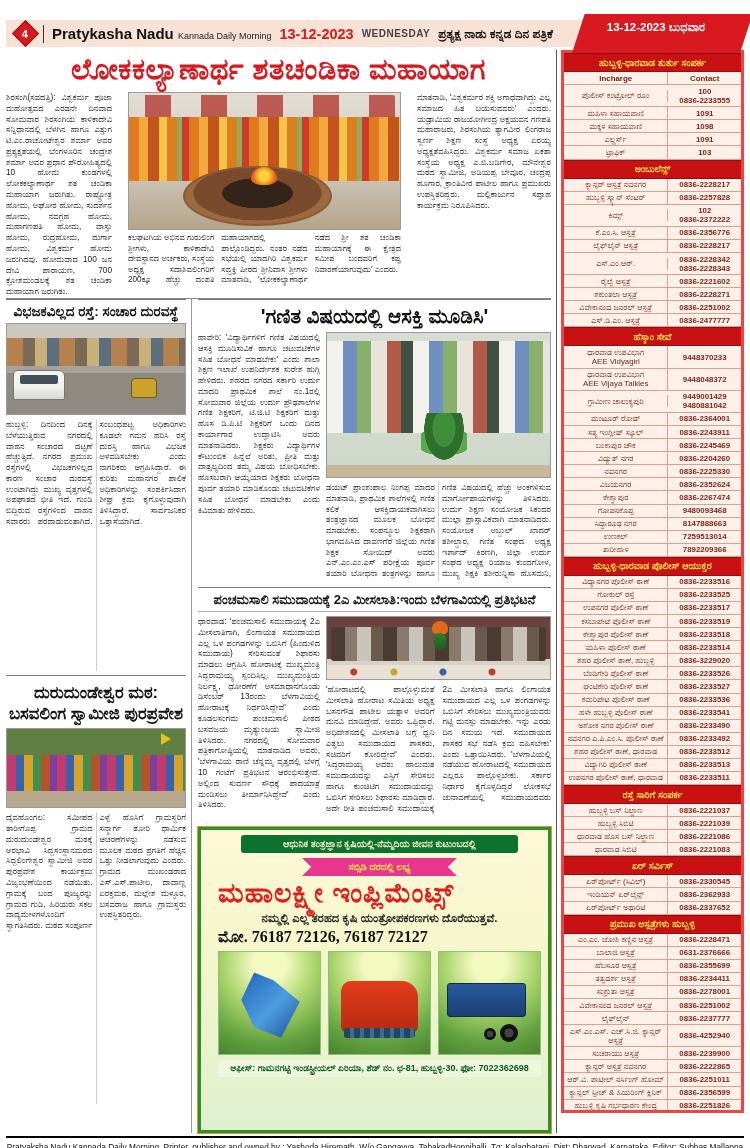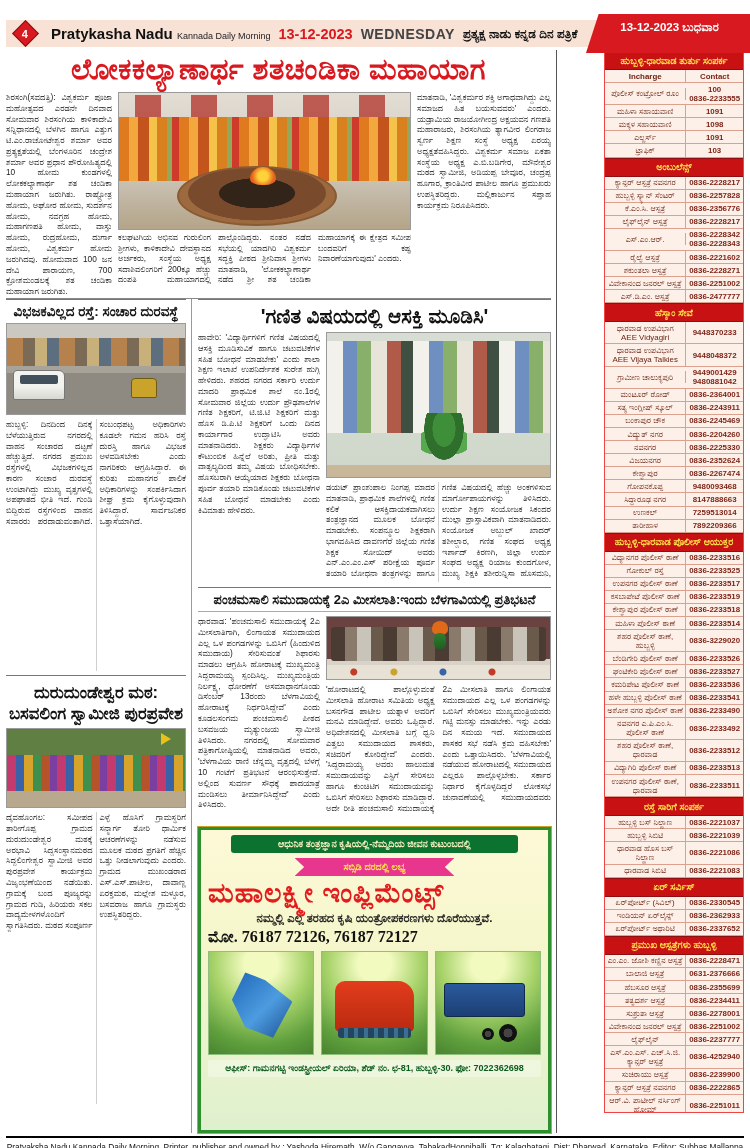"WEDNESDAY" .hdr-day { font-size: 14px -> 10px }
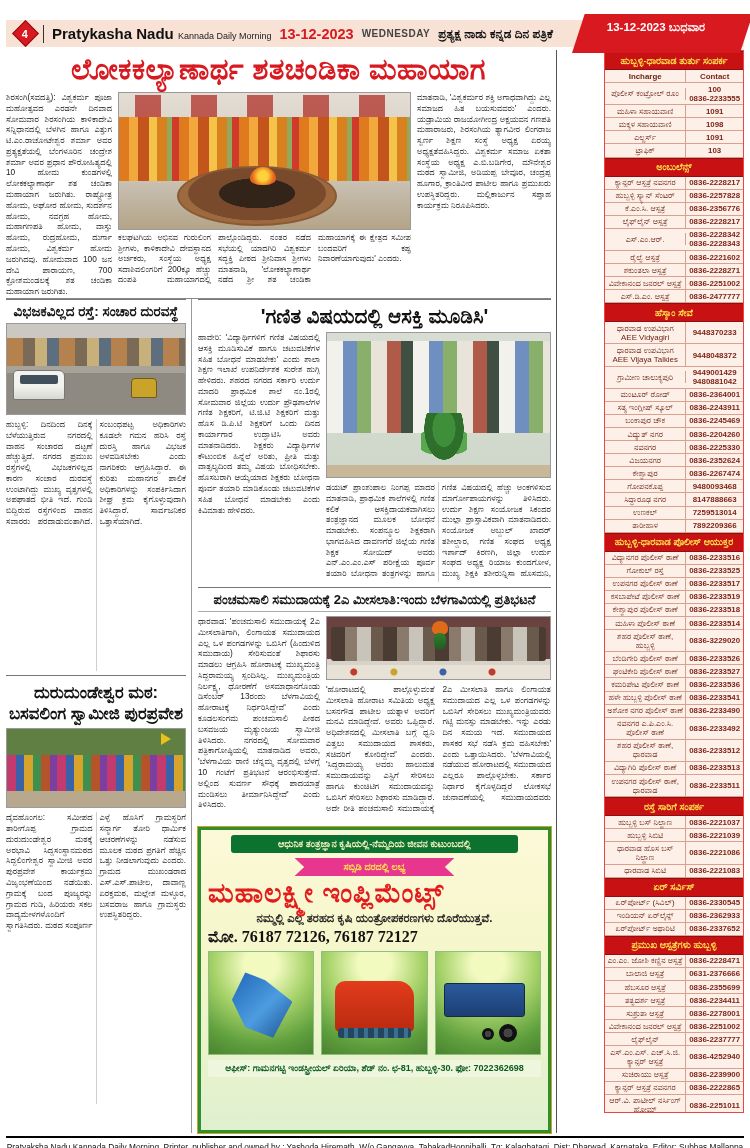"ಹುಬ್ಬಳ್ಳಿ-ಧಾರವಾಡ ತುರ್ತು ಸಂಪರ್ಕ" .dir { border: 1px solid #ef4444 -> 3px solid #ef4444; margin-left: 43px -> none }
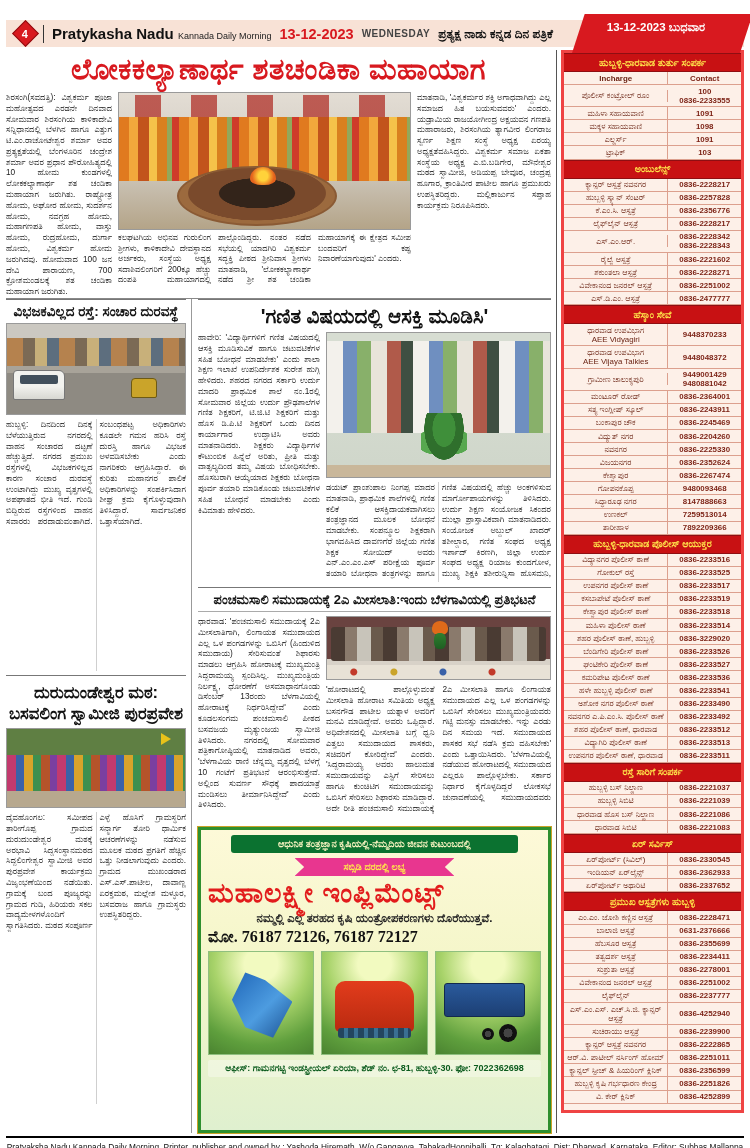"ಶಿರಸಂಗಿ(ಸವದತ್ತಿ): ವಿಶ್ವಕರ್ಮ ಪೂಜಾ" .lead-article { gap: 6px -> 16px }
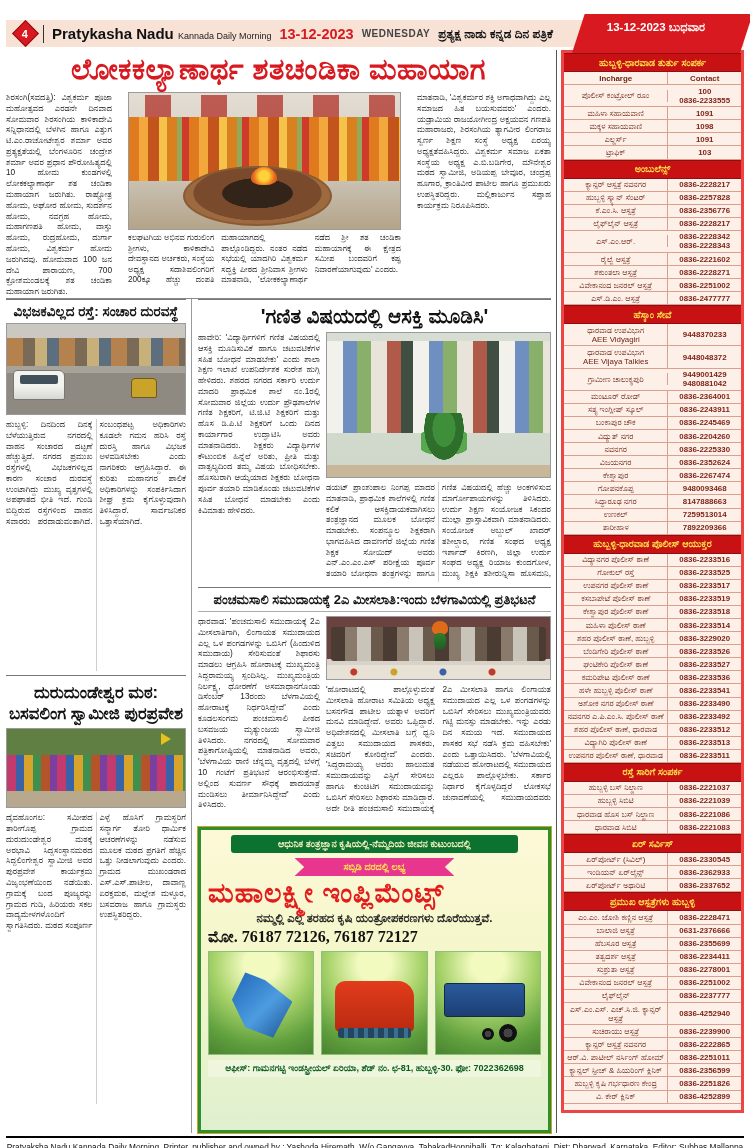"ಕಿಮ್ಸ್" div.dir-row { html: none -> <div> <div> <div>ಕಿಮ್ಸ್</div> </div> <div> <div>102</div> <div>0836-2372222</div> </div> </div> }
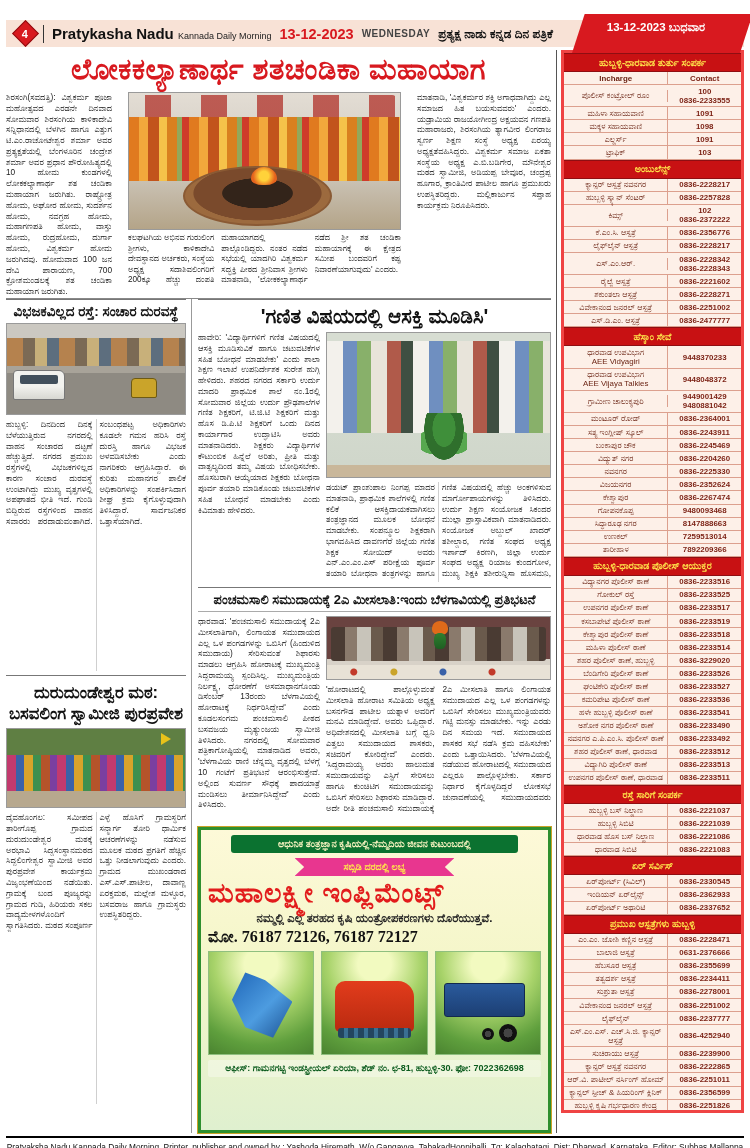"ಆಧುನಿಕ ತಂತ್ರಜ್ಞಾನ ಕೃಷಿಯಲ್ಲಿ-ನೆಮ್ಮದಿಯ" .ad-box { padding: 5px 7px 4px 7px -> 5px 7px 4px 17px }
